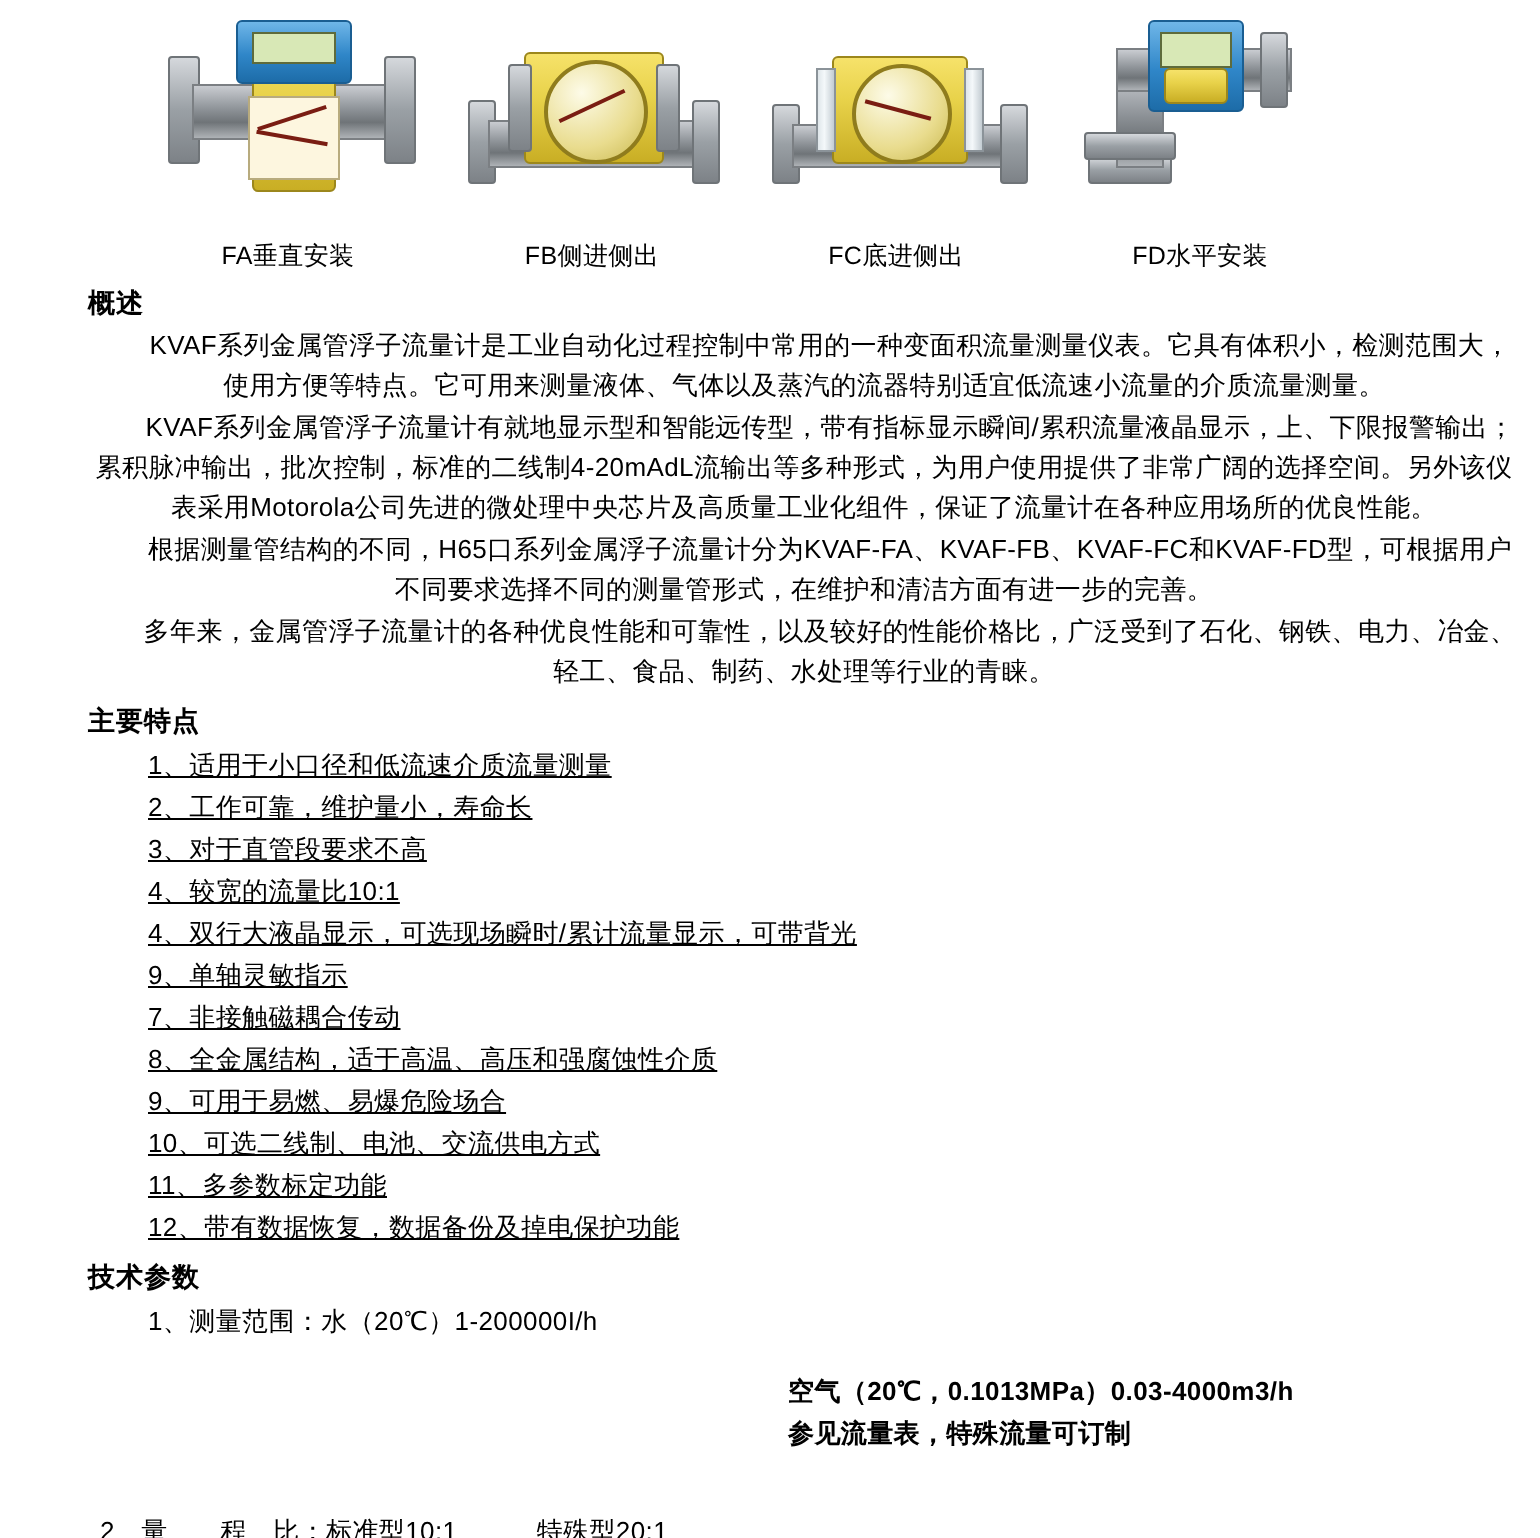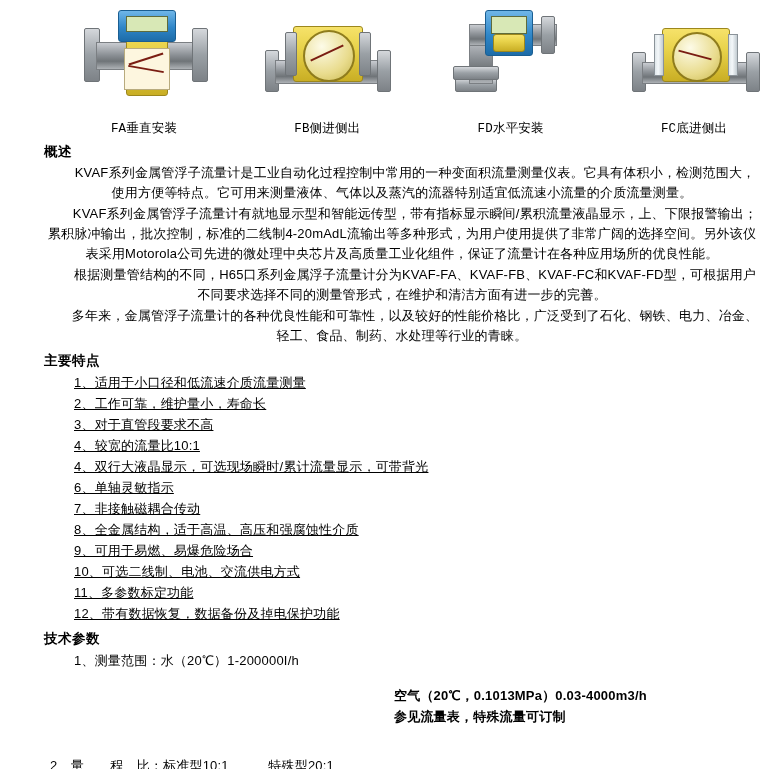"FA垂直安装" .product-row { font-family: Liberation Mono, monospace -> none; justify-content: space-between -> flex-start }
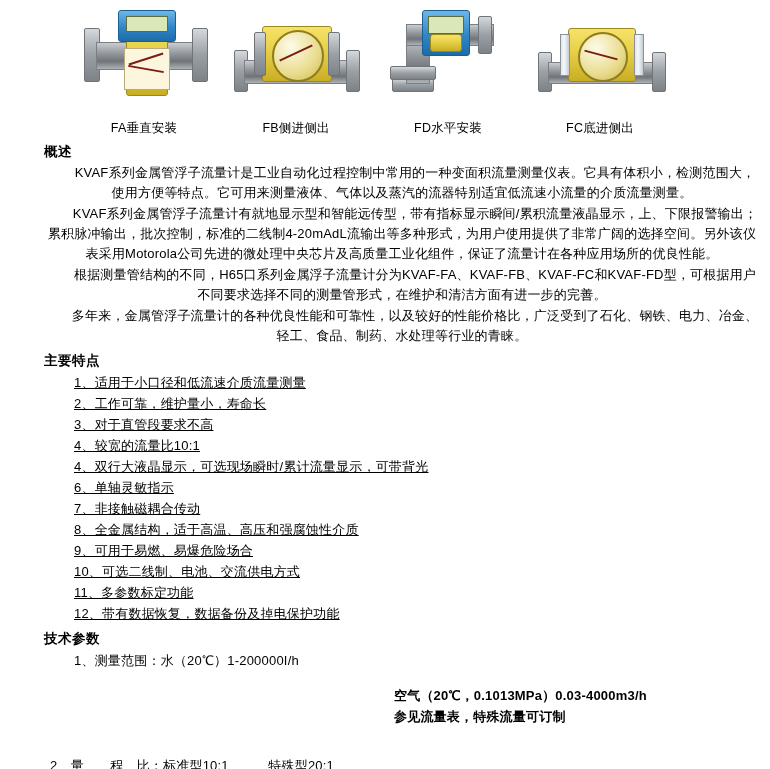"FD水平安装" div.product { order: before "FC底进侧出" -> after "FC底进侧出" }
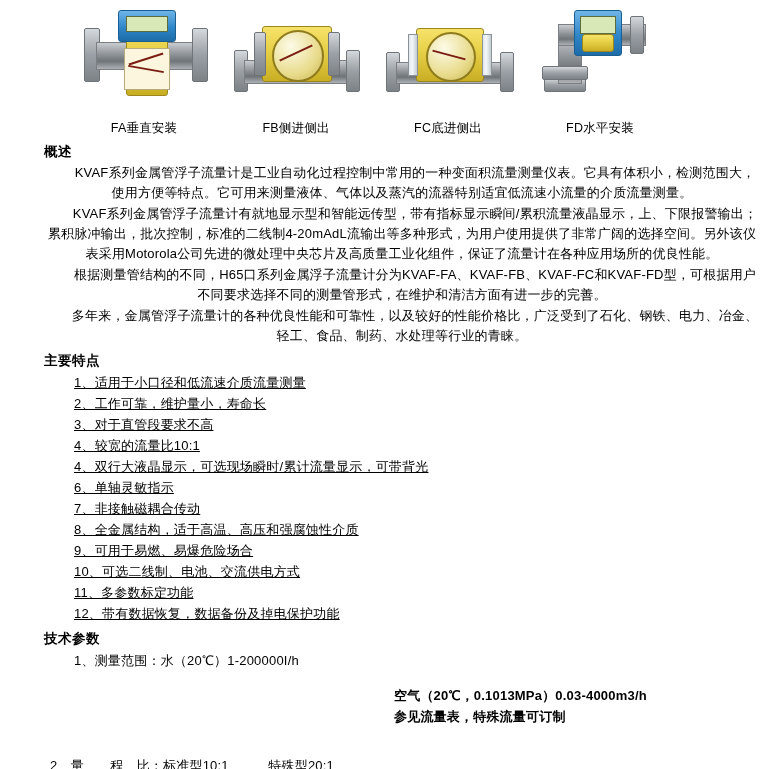"6、单轴灵敏指示" li { text: 6 -> 9 }
